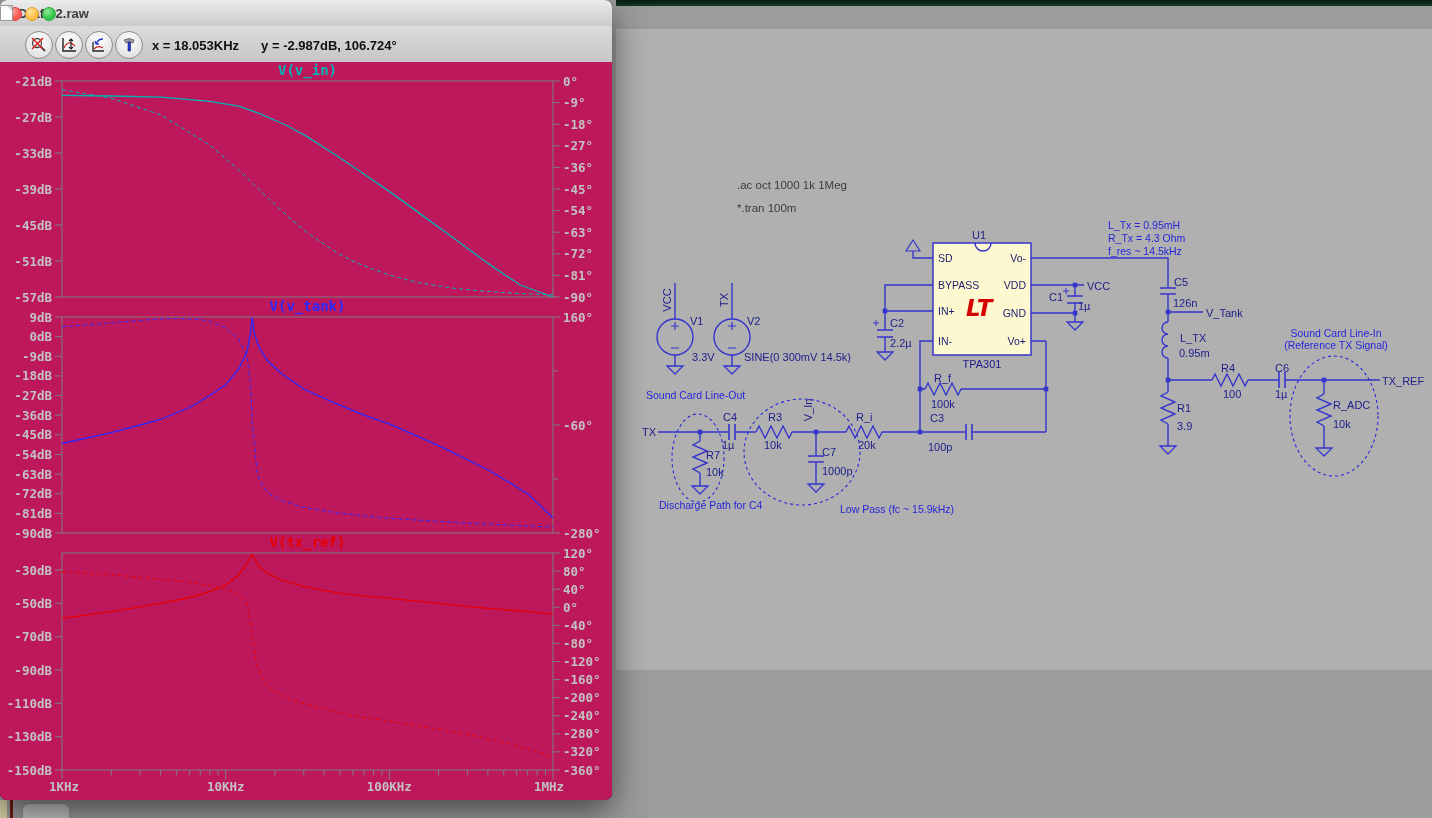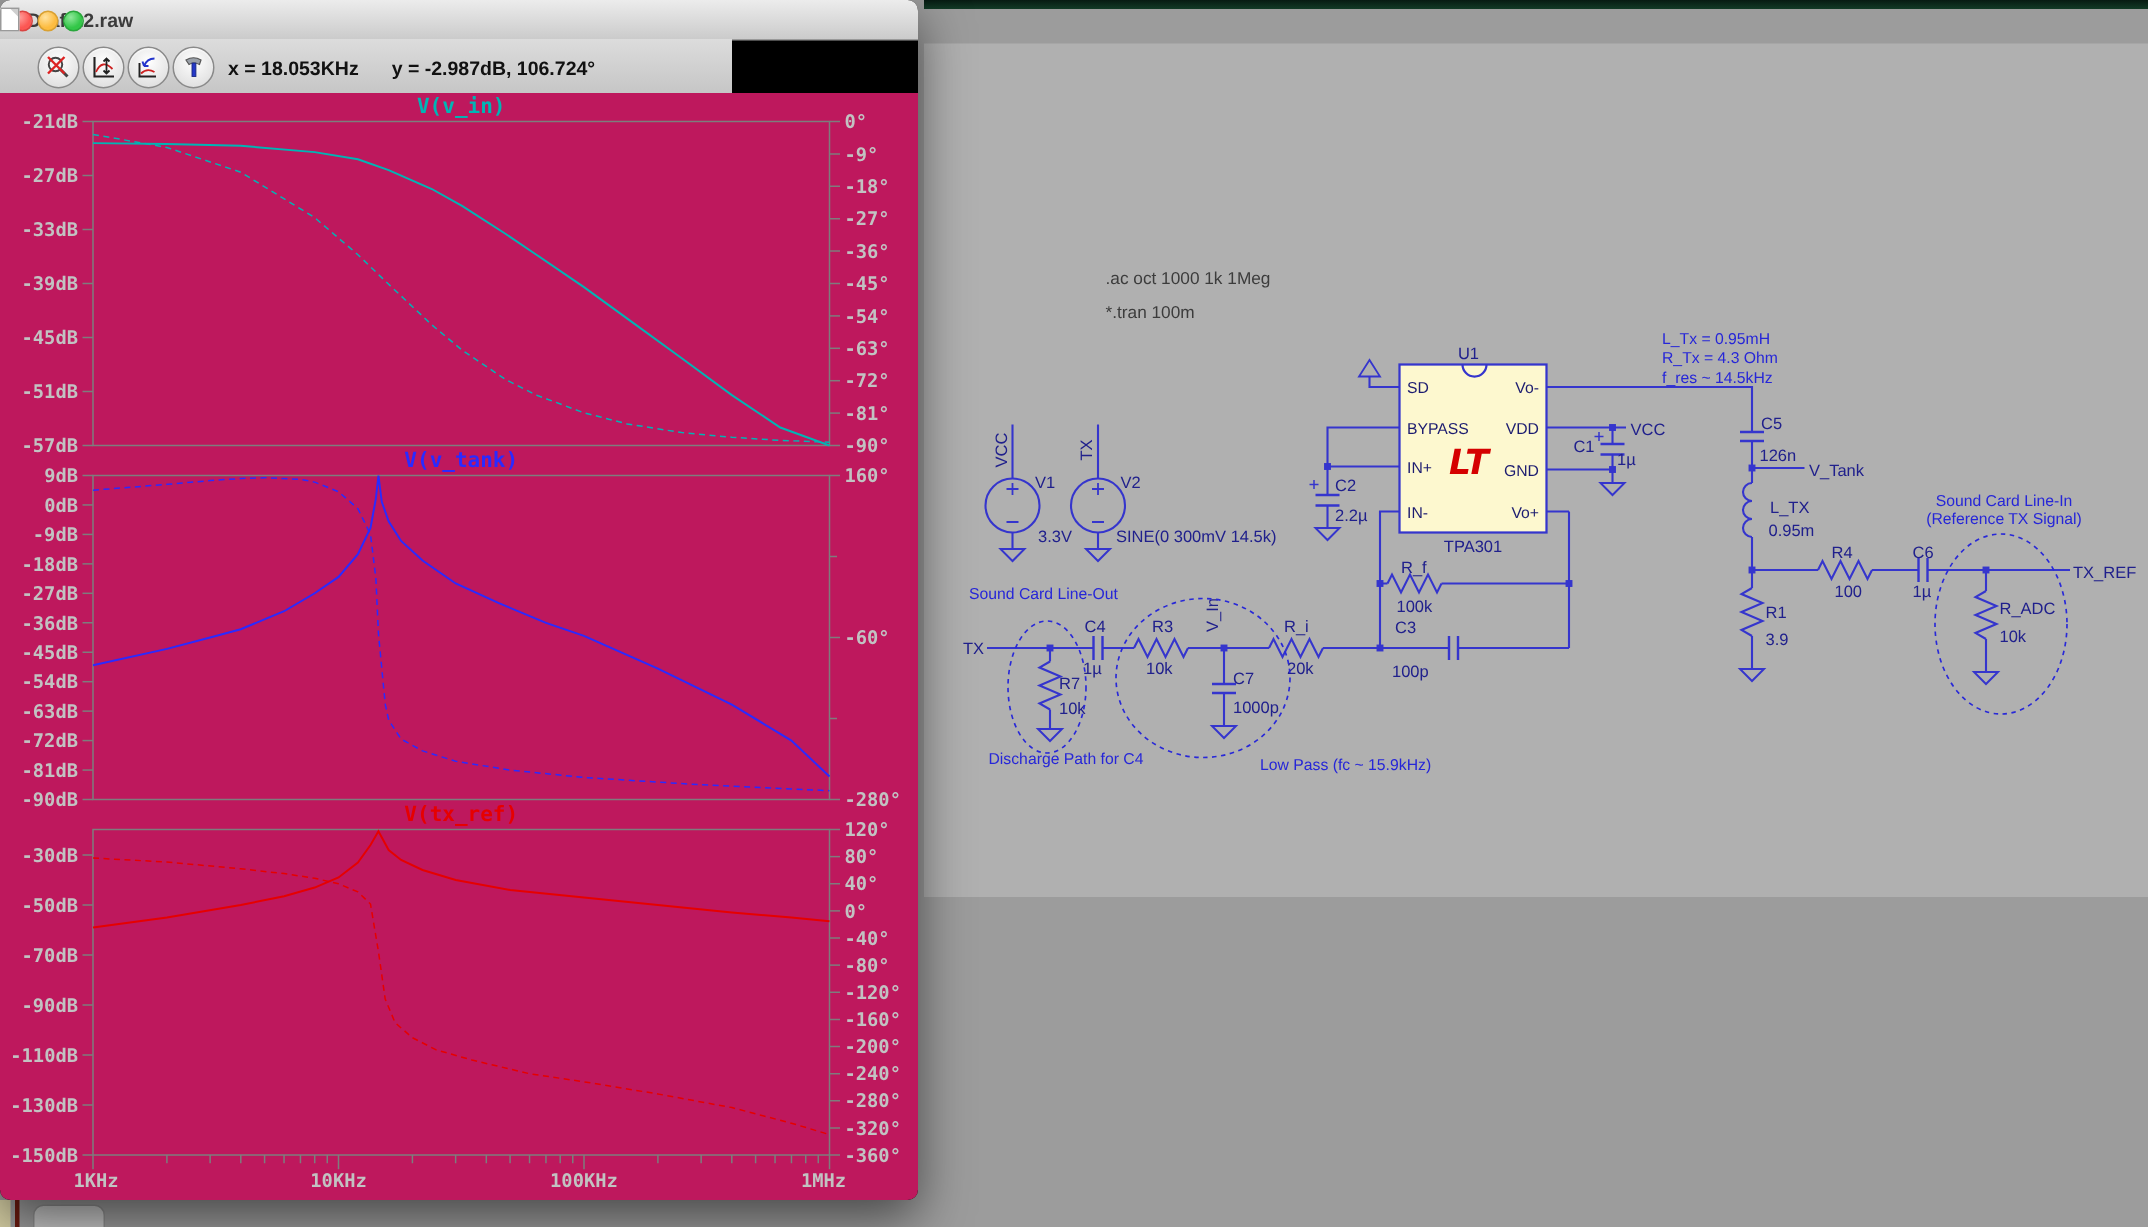"x = 18.053KHz y =" #plot-toolbar { width: 488px -> 612px }
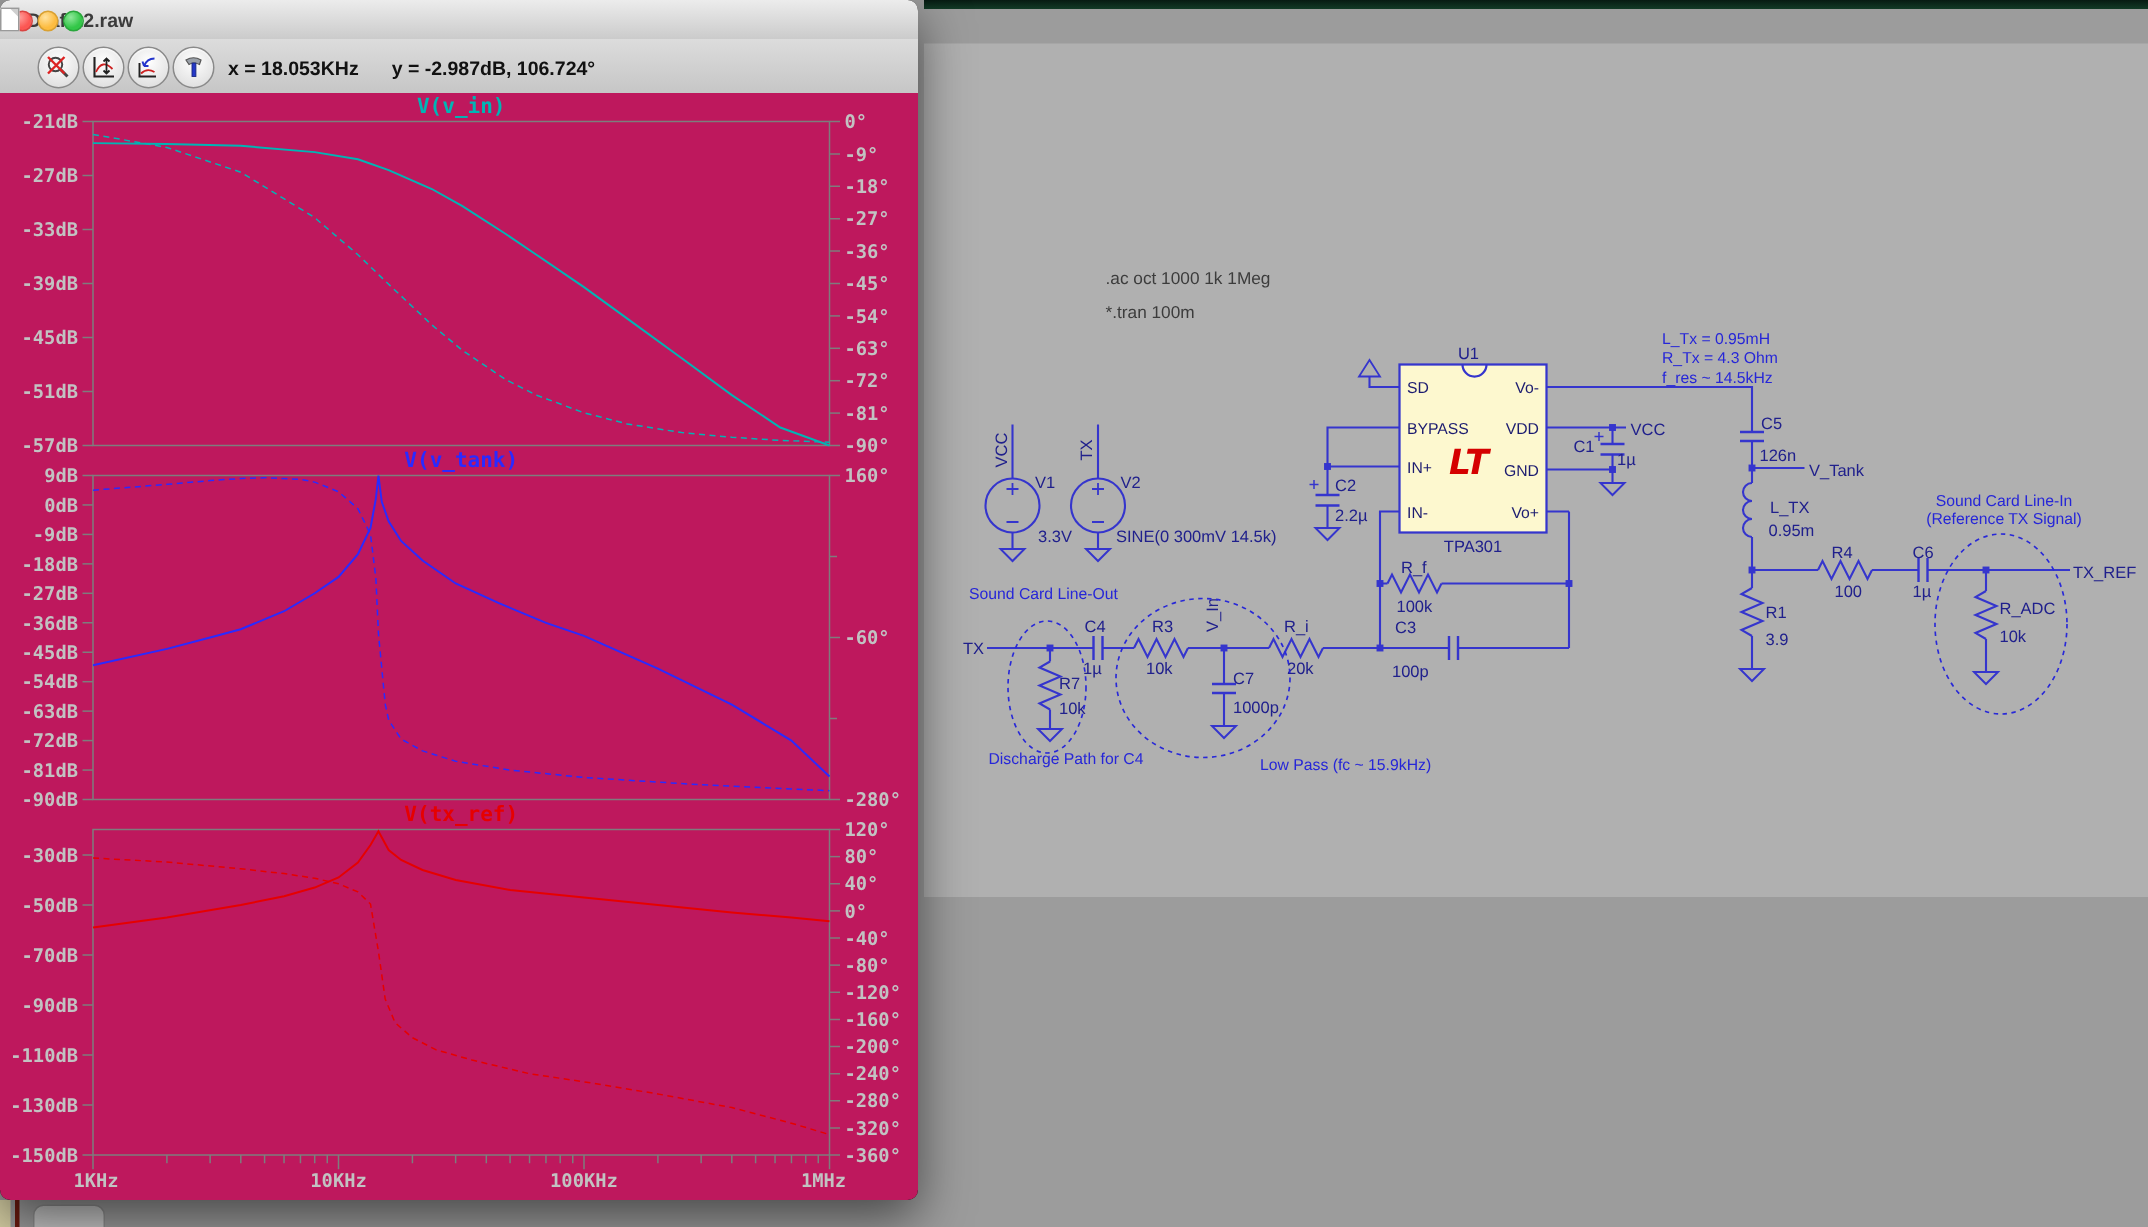".ac oct 1000 1k 1Meg" #schem-canvas { height: 569px -> 641px }
